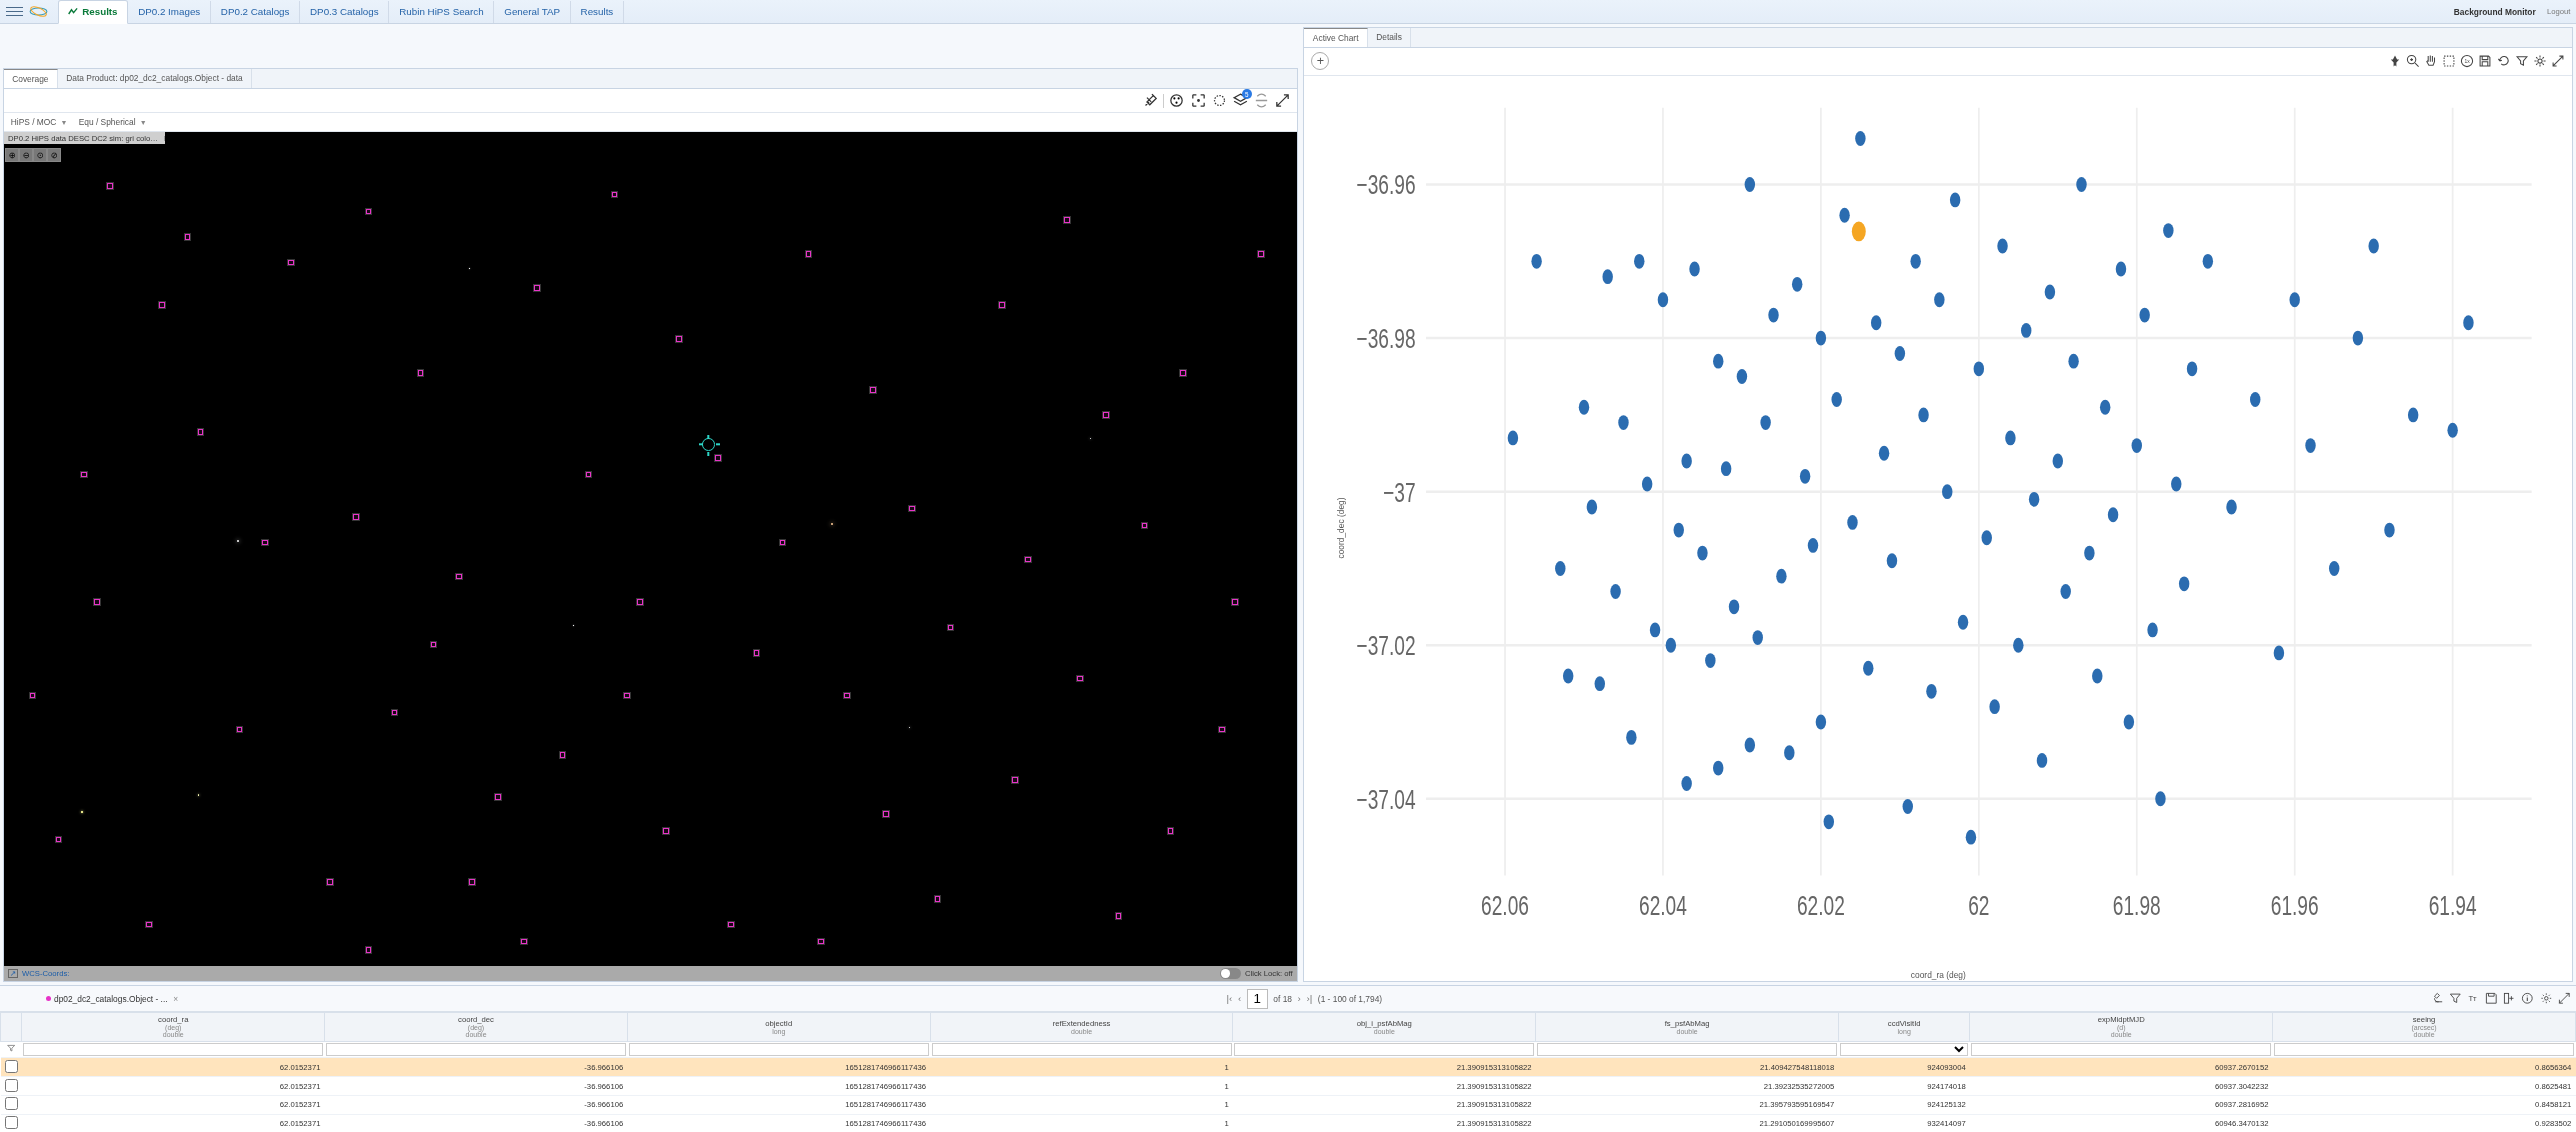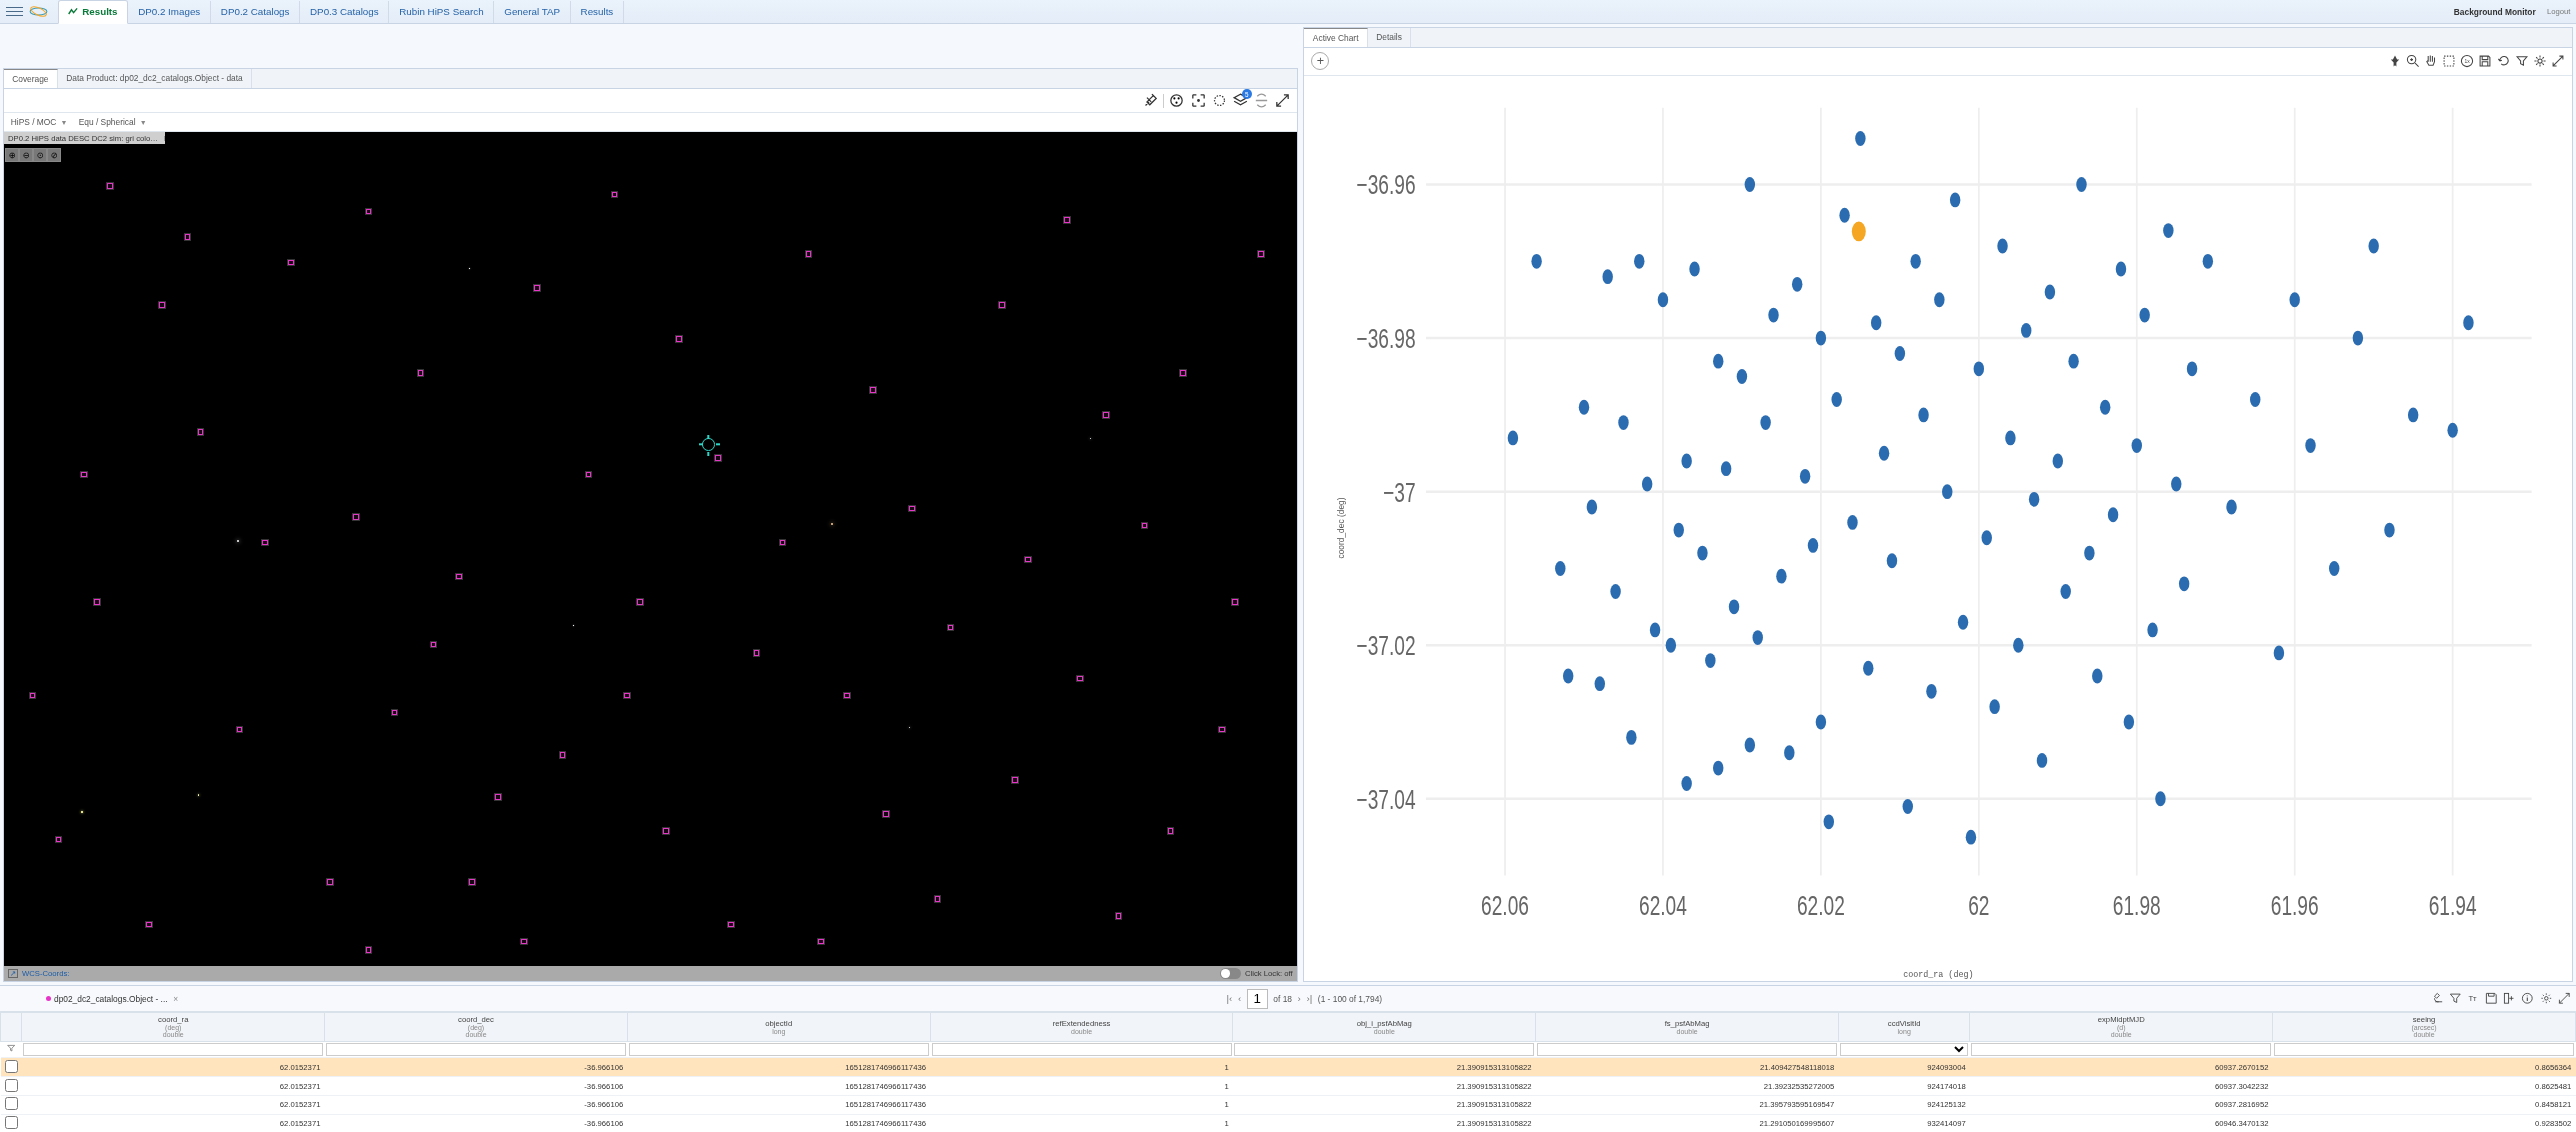"coord_ra (deg)" .axis-label-x { font-family: Liberation Mono, monospace -> none }
